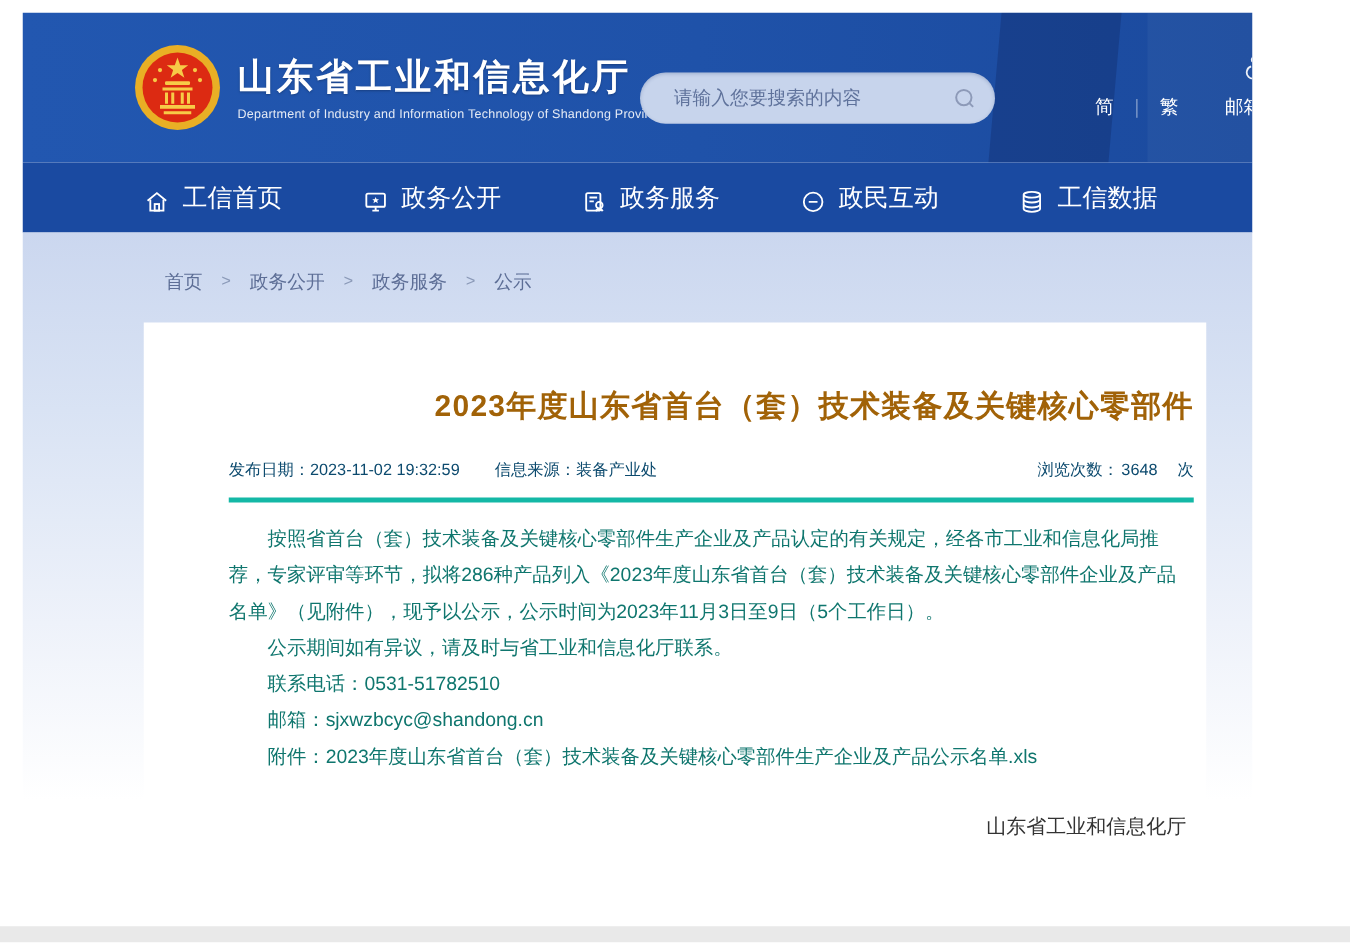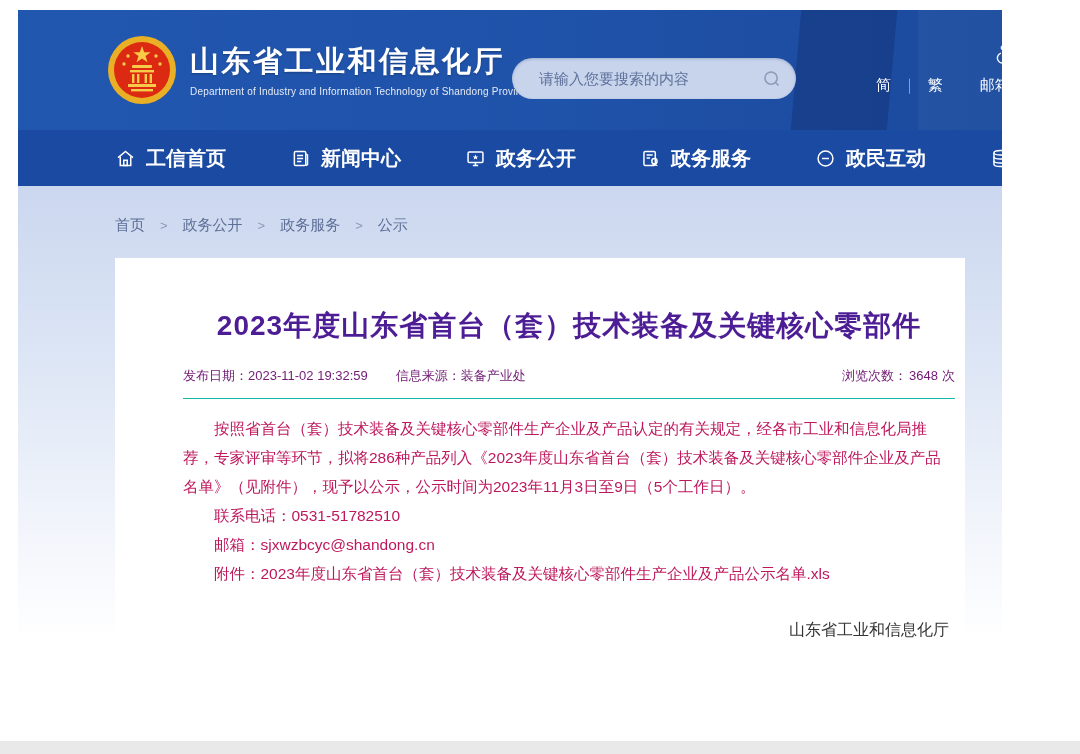"工信首页" .nav-item { align-items: center -> flex-end; font-weight: 700 -> 400 }
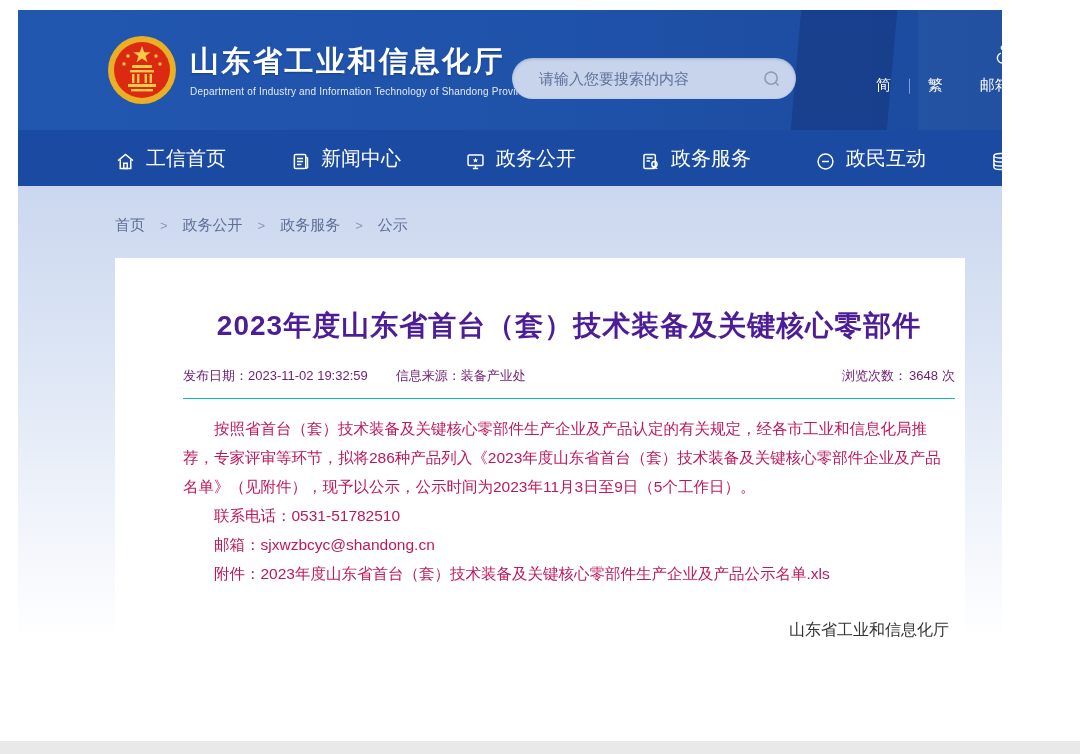"新闻中心" div.nav-item { html: <div> <svg> <rect></rect> <path></path> <path></path> </svg> <span>新闻中心</span> </div> -> none }
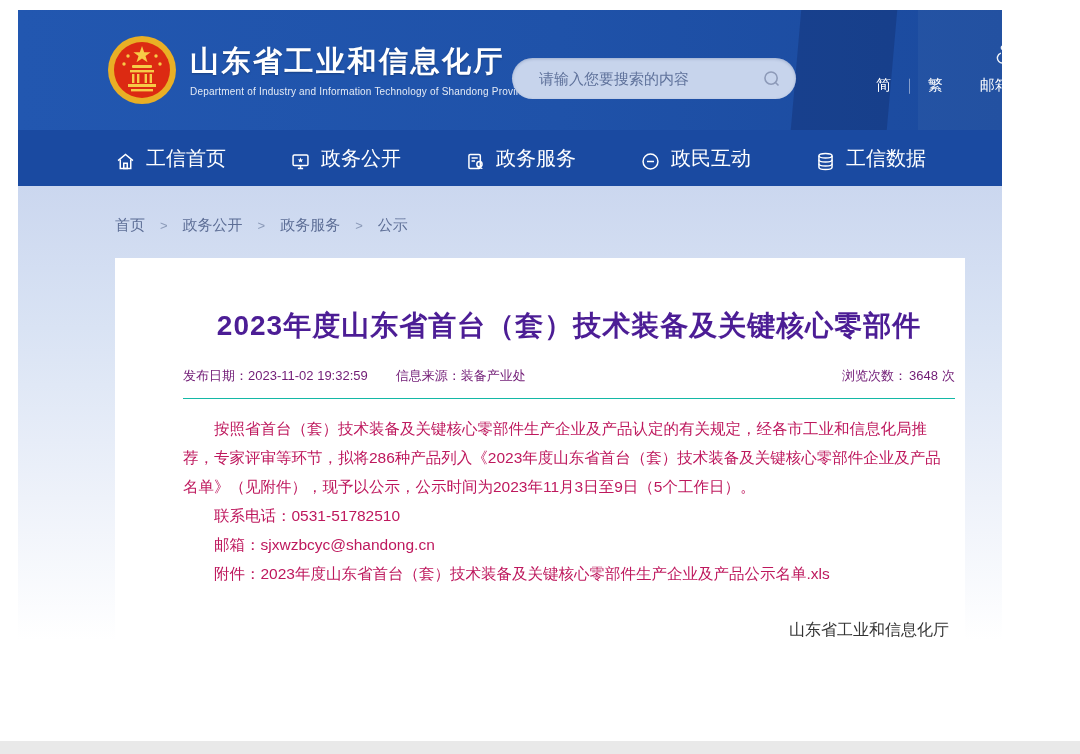"首页" .breadcrumb { font-family: none -> Liberation Mono, monospace; left: 97px -> 114px }
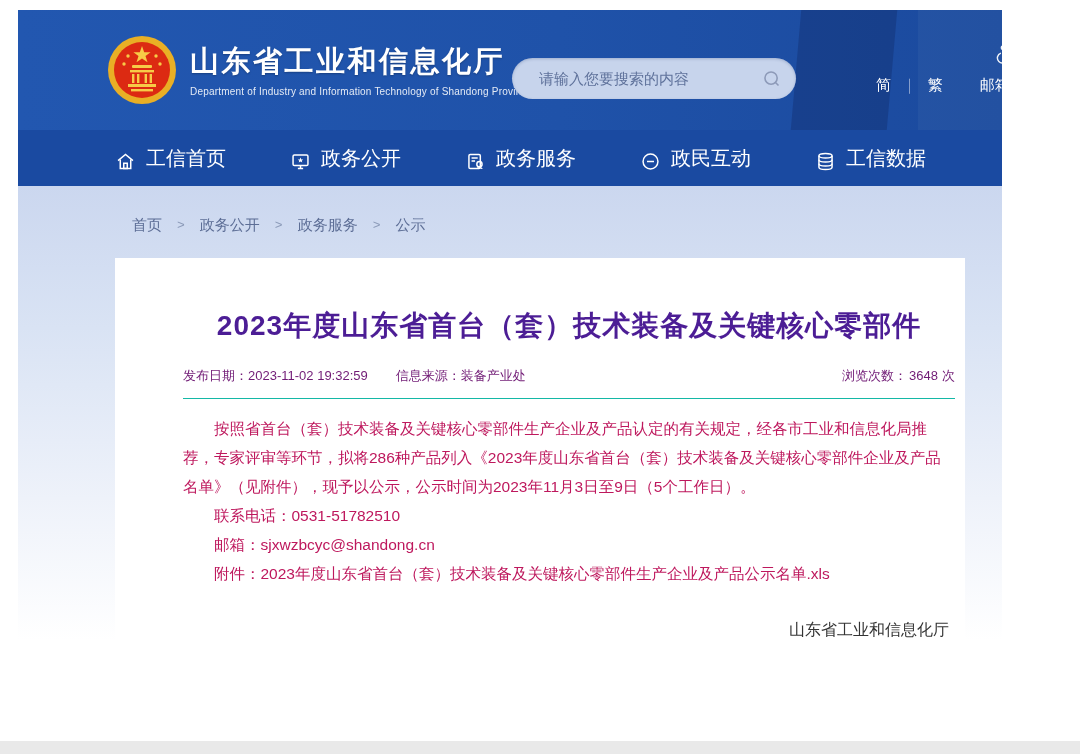"2023年度山东省首台（套）技术装备及关键核心零部件" .art-title { color: #4c1d95 -> #a16207; font-size: 28px -> 24px; text-align: center -> right }
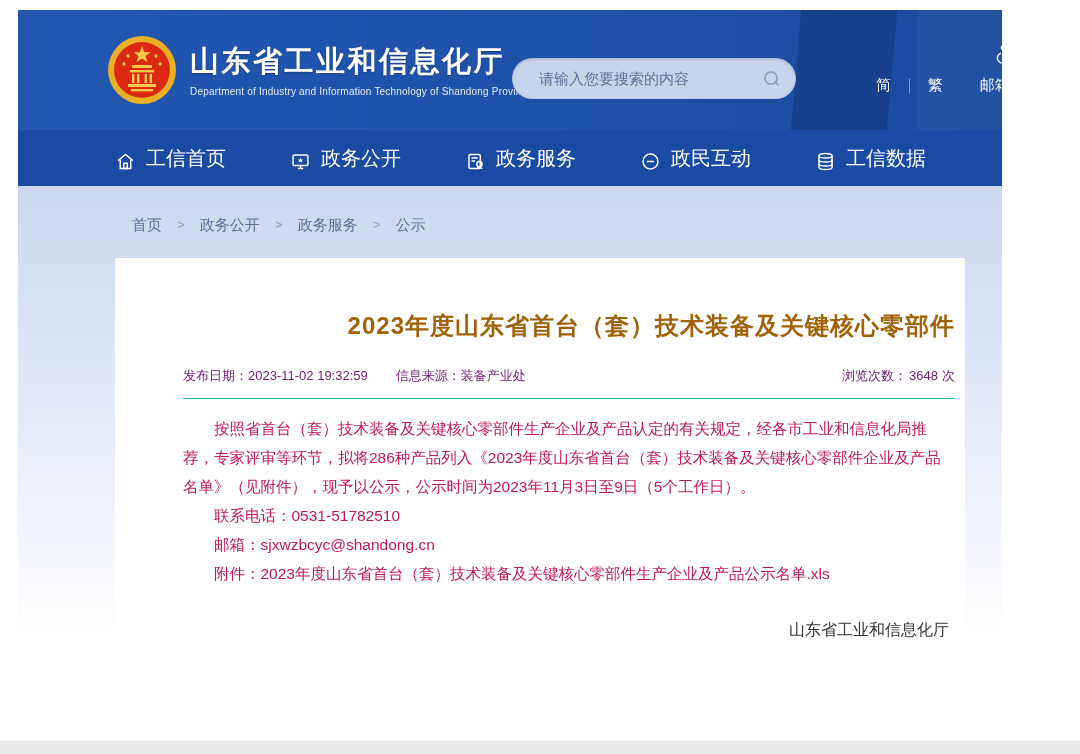"发布日期：2023-11-02 19:32:59" .meta { border-bottom: 1px solid #14b8a6 -> 4px solid #14b8a6; color: #701a75 -> #0c4a6e }
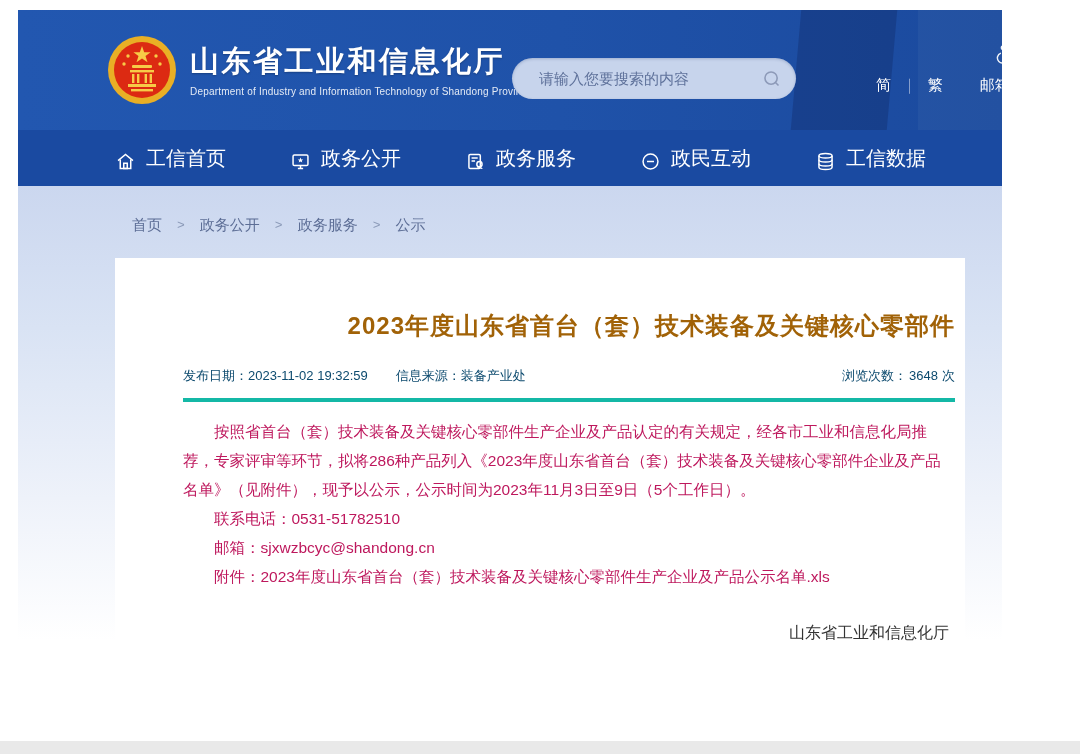"3648" .meta-views .vnum { margin: 0 4px 0 2px -> 0 16px 0 2px }
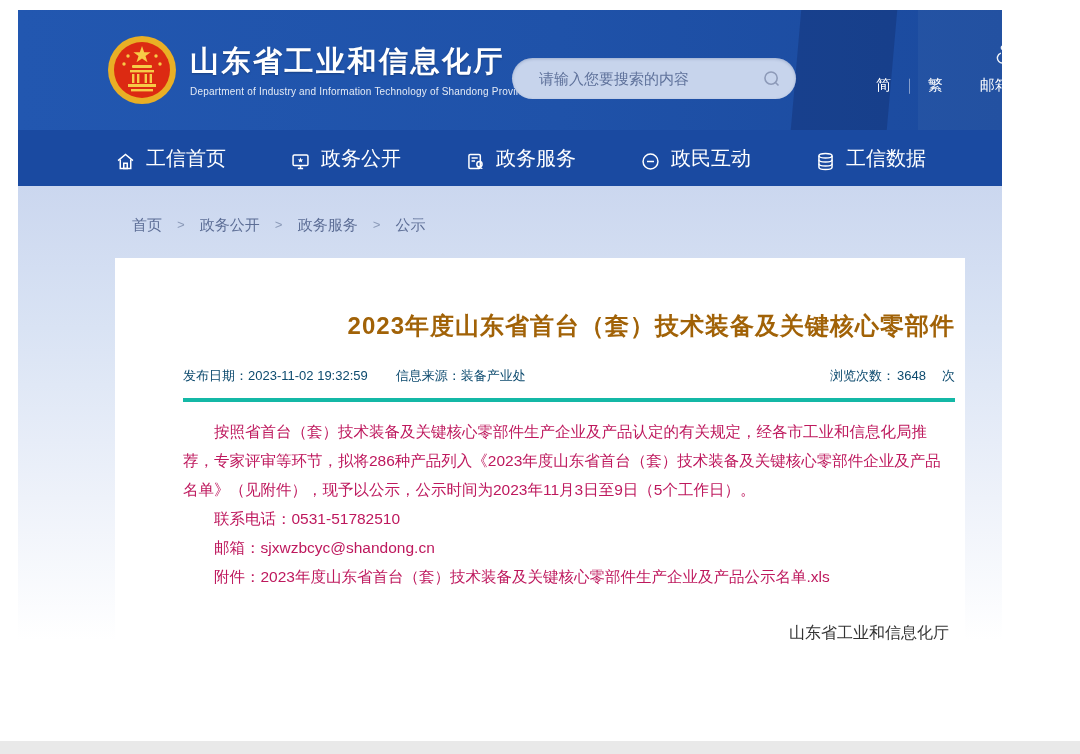"按照省首台（套）技术装备及关键核心零部件生产企业及产品认定的有关规定，经各市工业" .art-body { color: #be185d -> #0f766e }
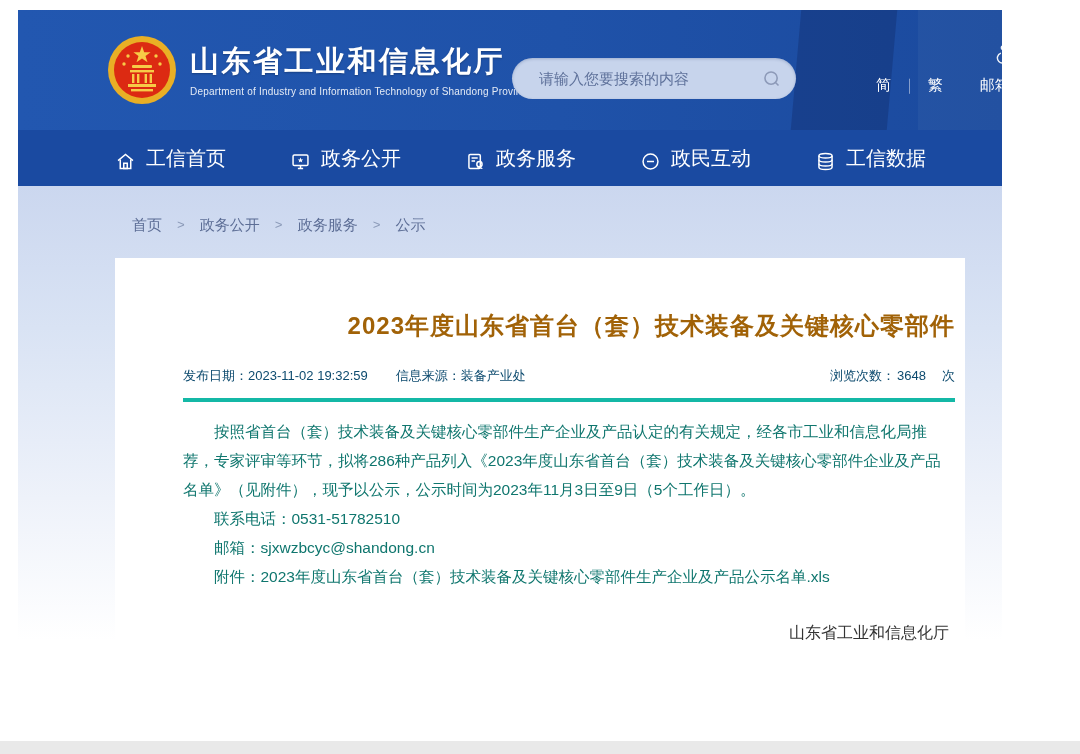"公示期间如有异议，请及时与省工业和信息化厅联系。" p { html: none -> <p>公示期间如有异议，请及时与省工业和信息化厅联系。</p> }
